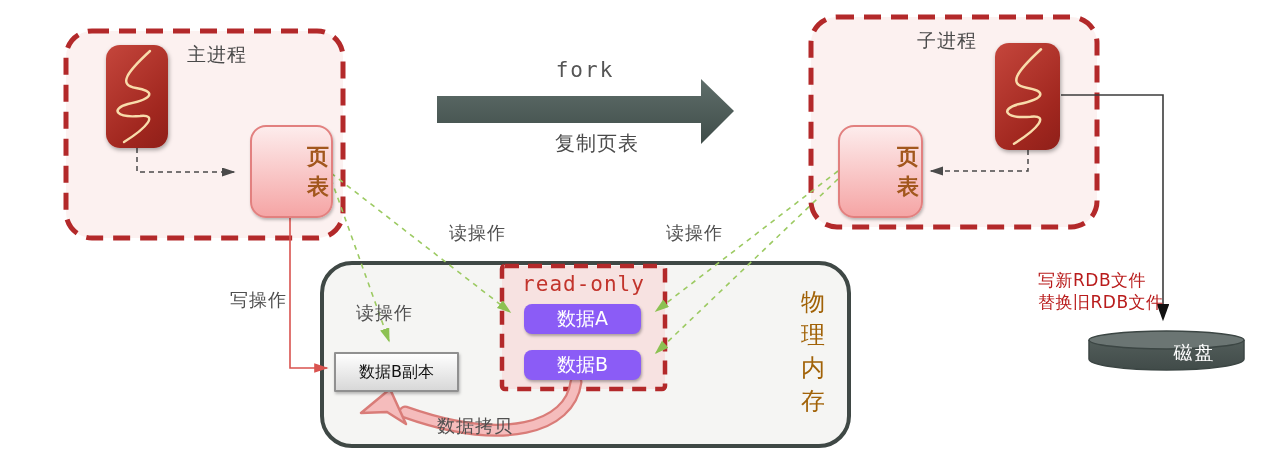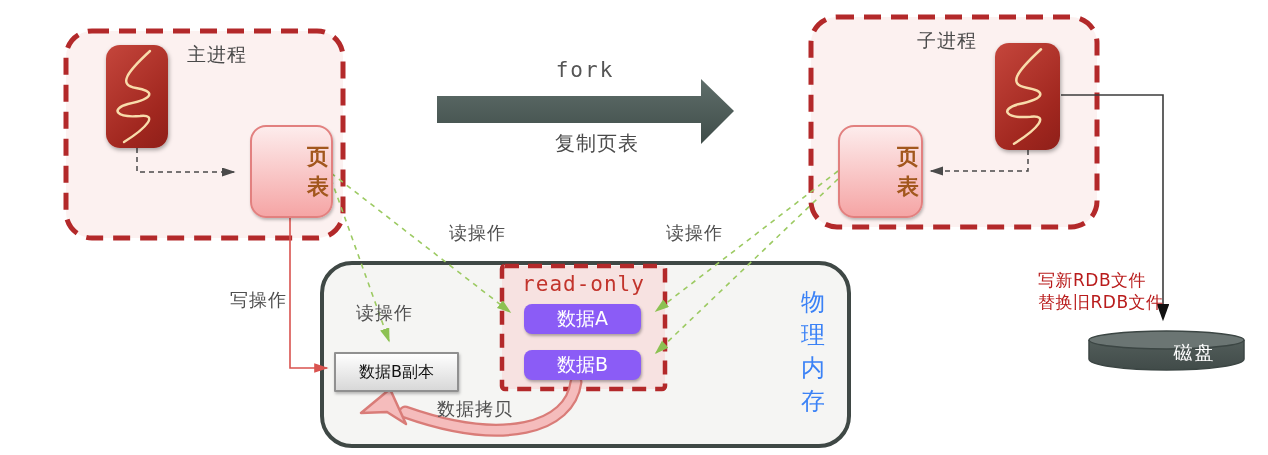"物理内存" .vmem { color: #3b82f6 -> #a16207 }
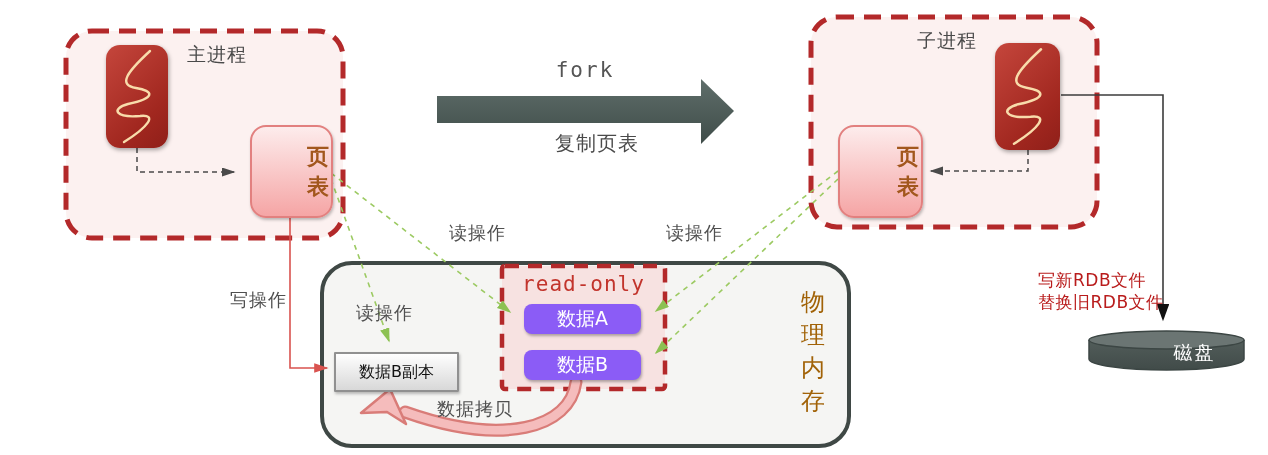"数据拷贝" div.abs { top: 397px -> 414px }
